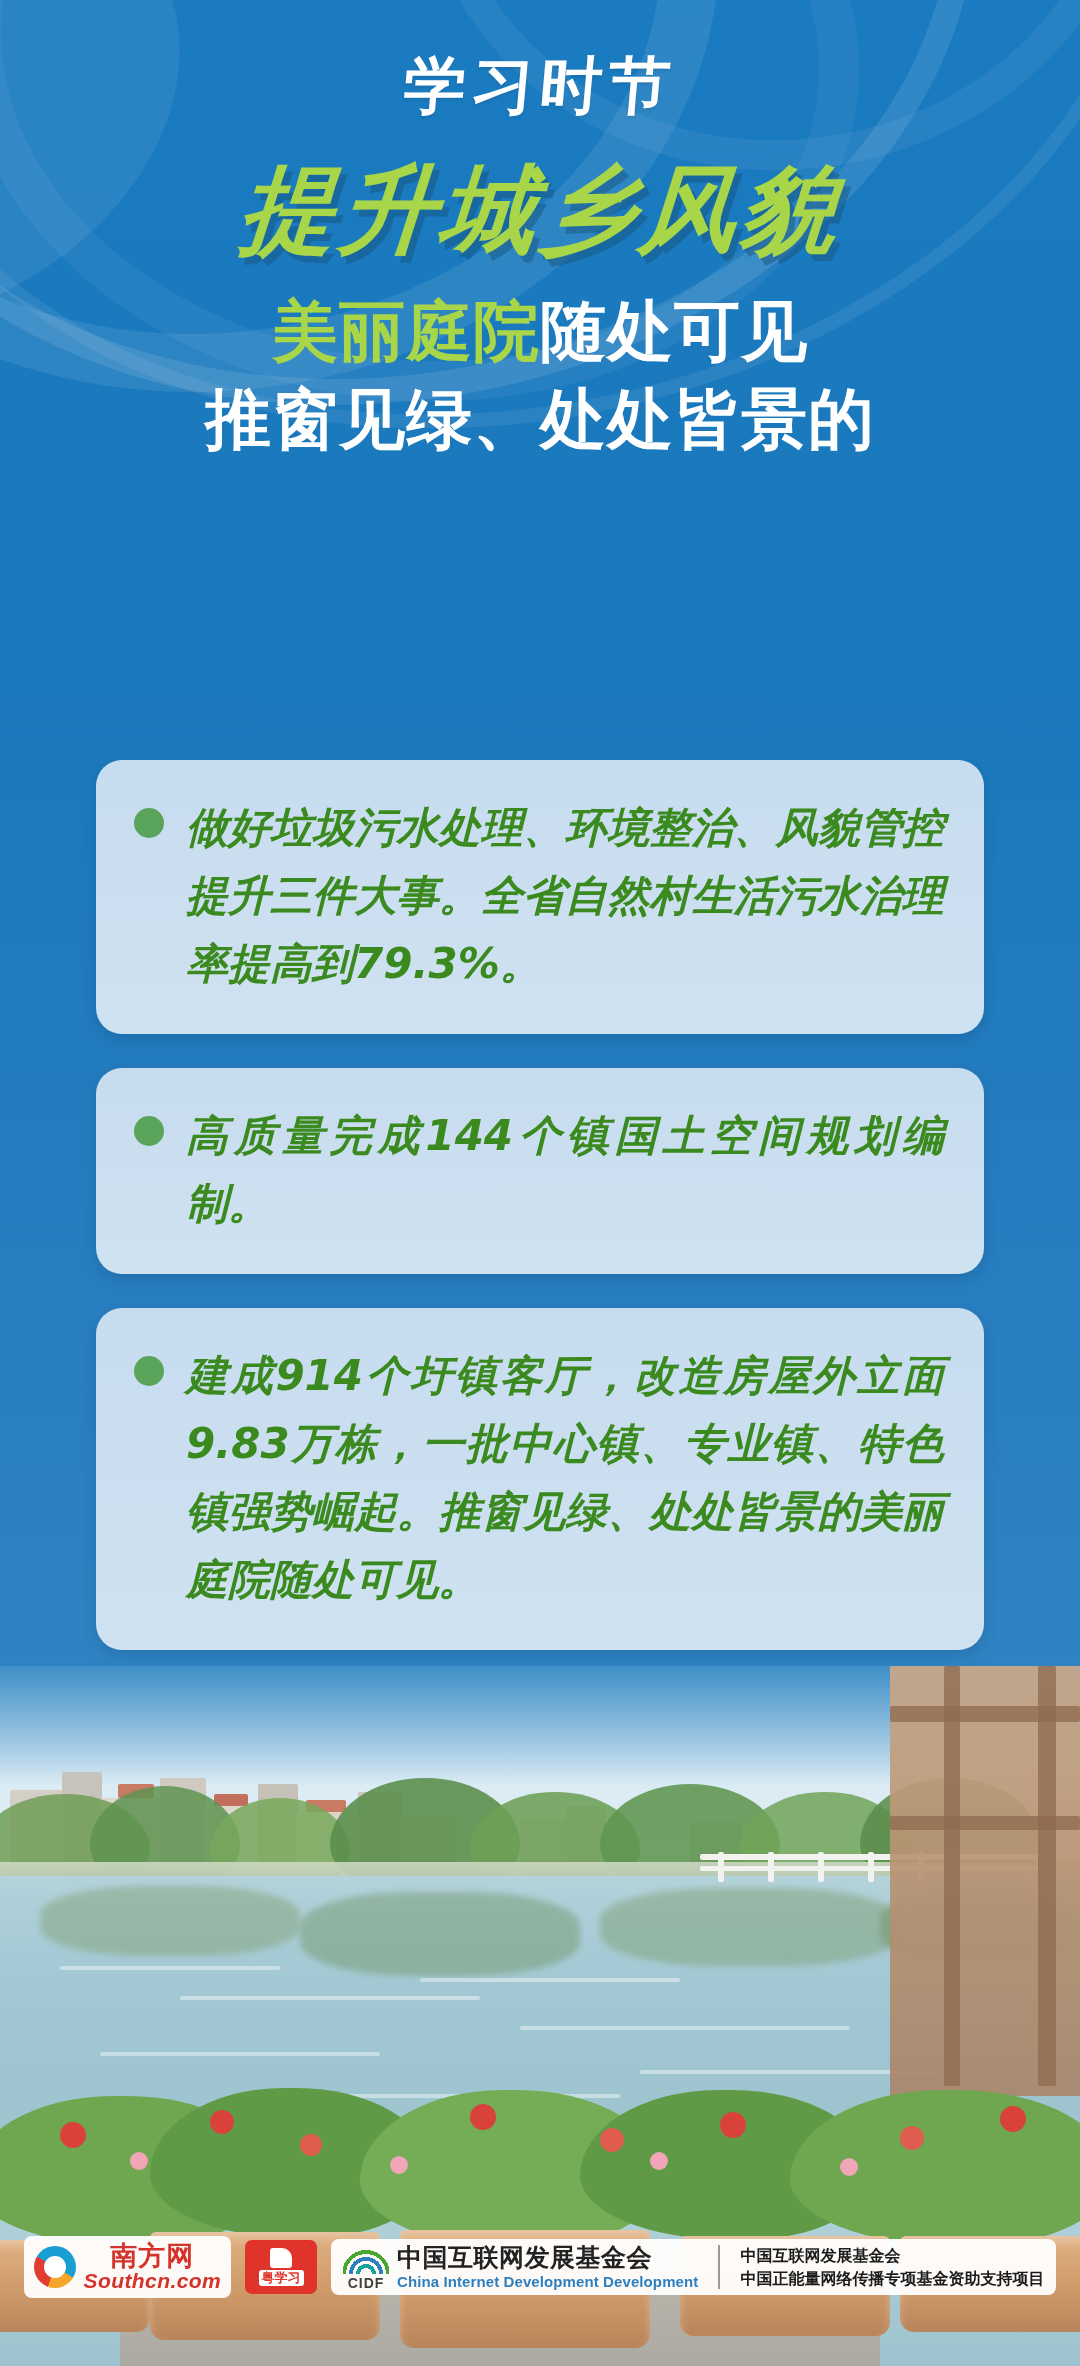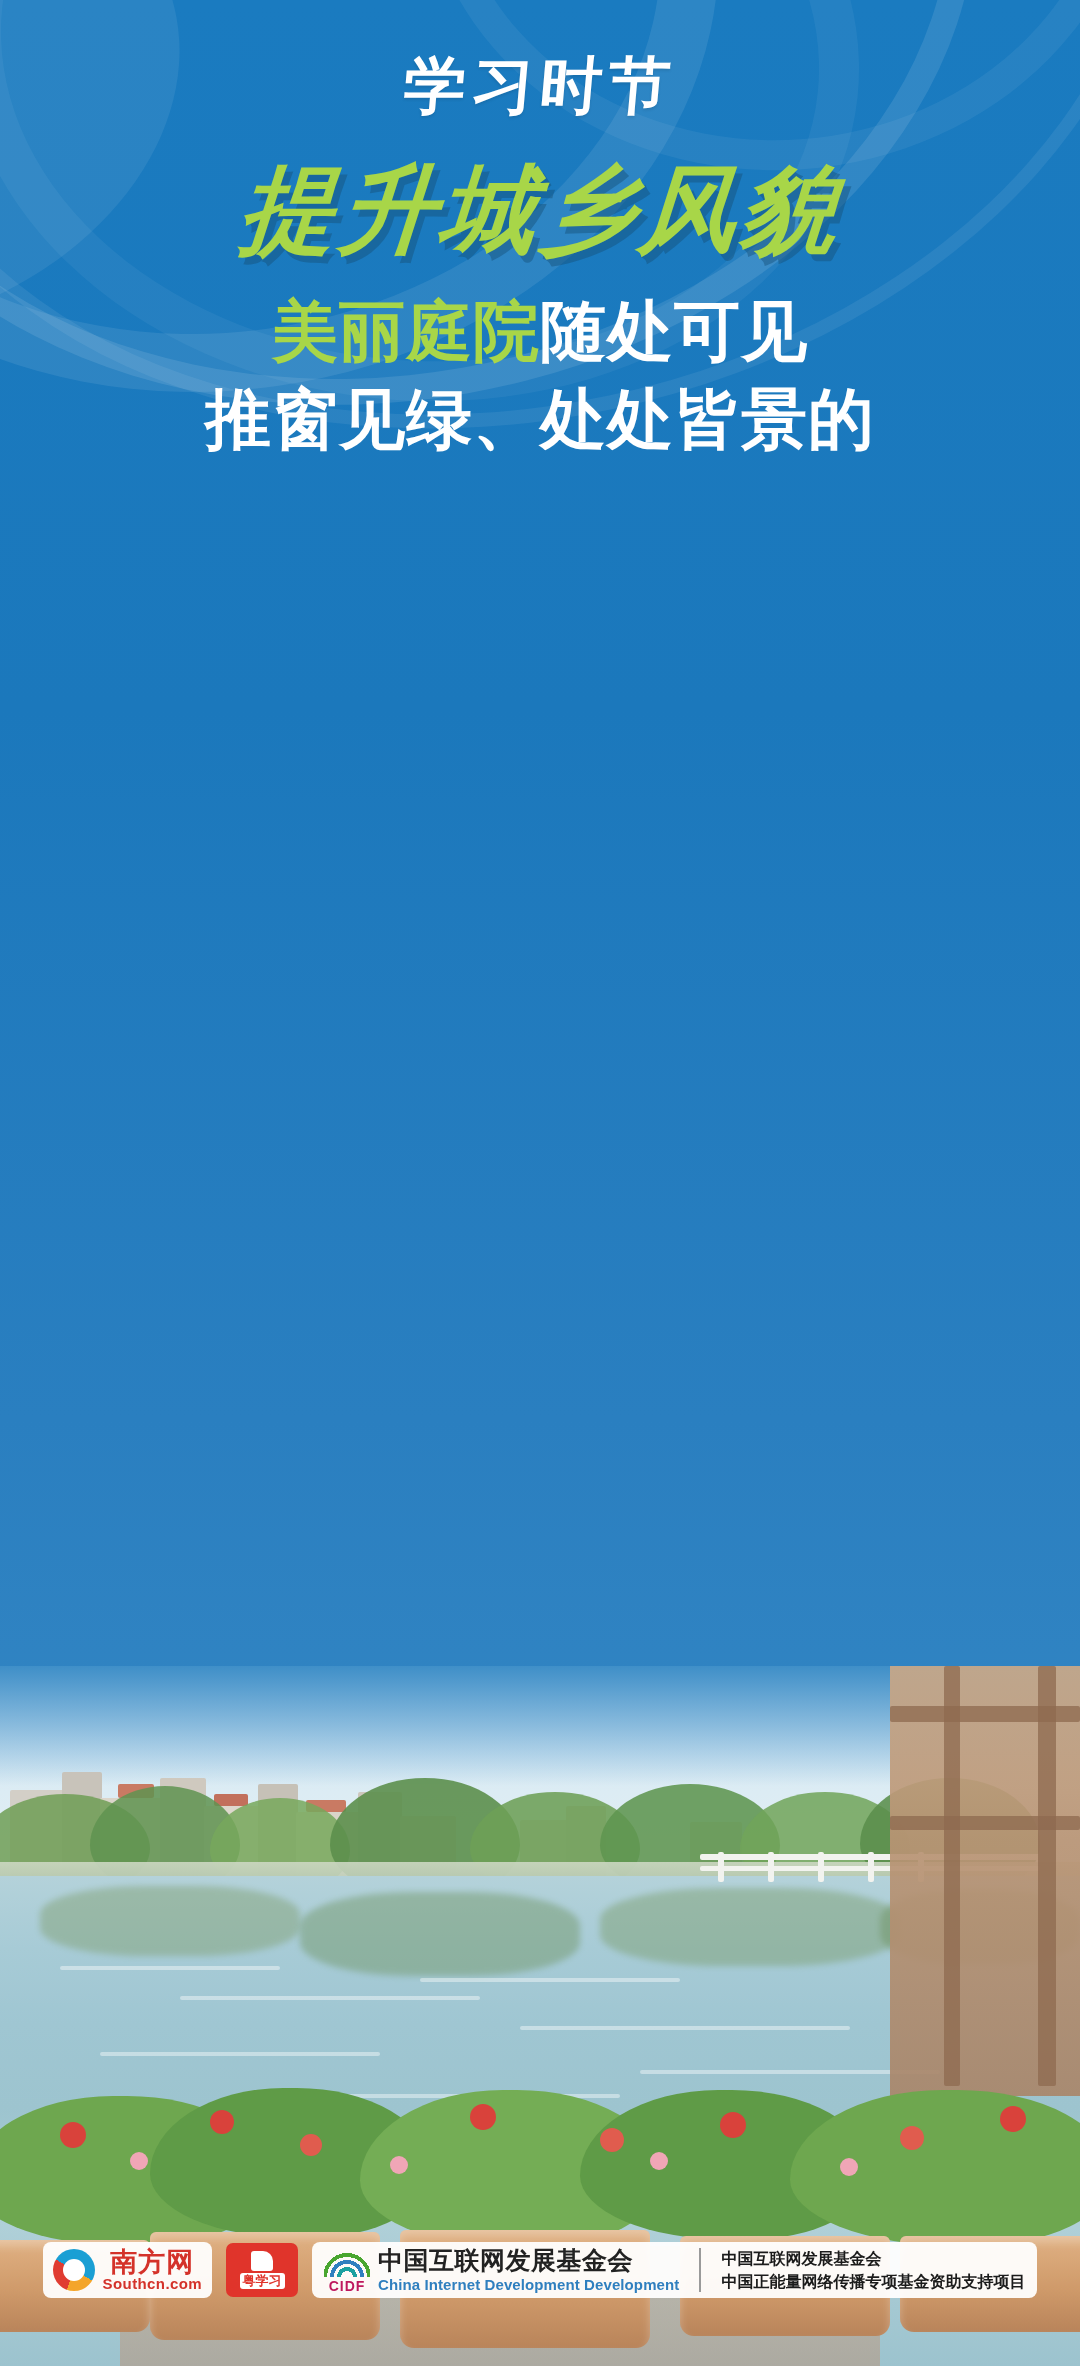"做好垃圾污水处理、环境整治、风貌管控提升三件大事。全省自然村生活污水治理率提高到" div.cards { html: none -> <div> <div> <div></div> <div>做好垃圾污水处理、环境整治、风貌管控提升三件大事。全省自然村生活污水治理率提高到79.3%。</div> </div> <div> <div></div> <div>高质量完成144个镇国土空间规划编制。</div> </div> <div> <div></div> <div>建成914个圩镇客厅，改造房屋外立面9.83万栋，一批中心镇、专业镇、特色镇强势崛起。推窗见绿、处处皆景的美丽庭院随处可见。</div> </div> </div> }
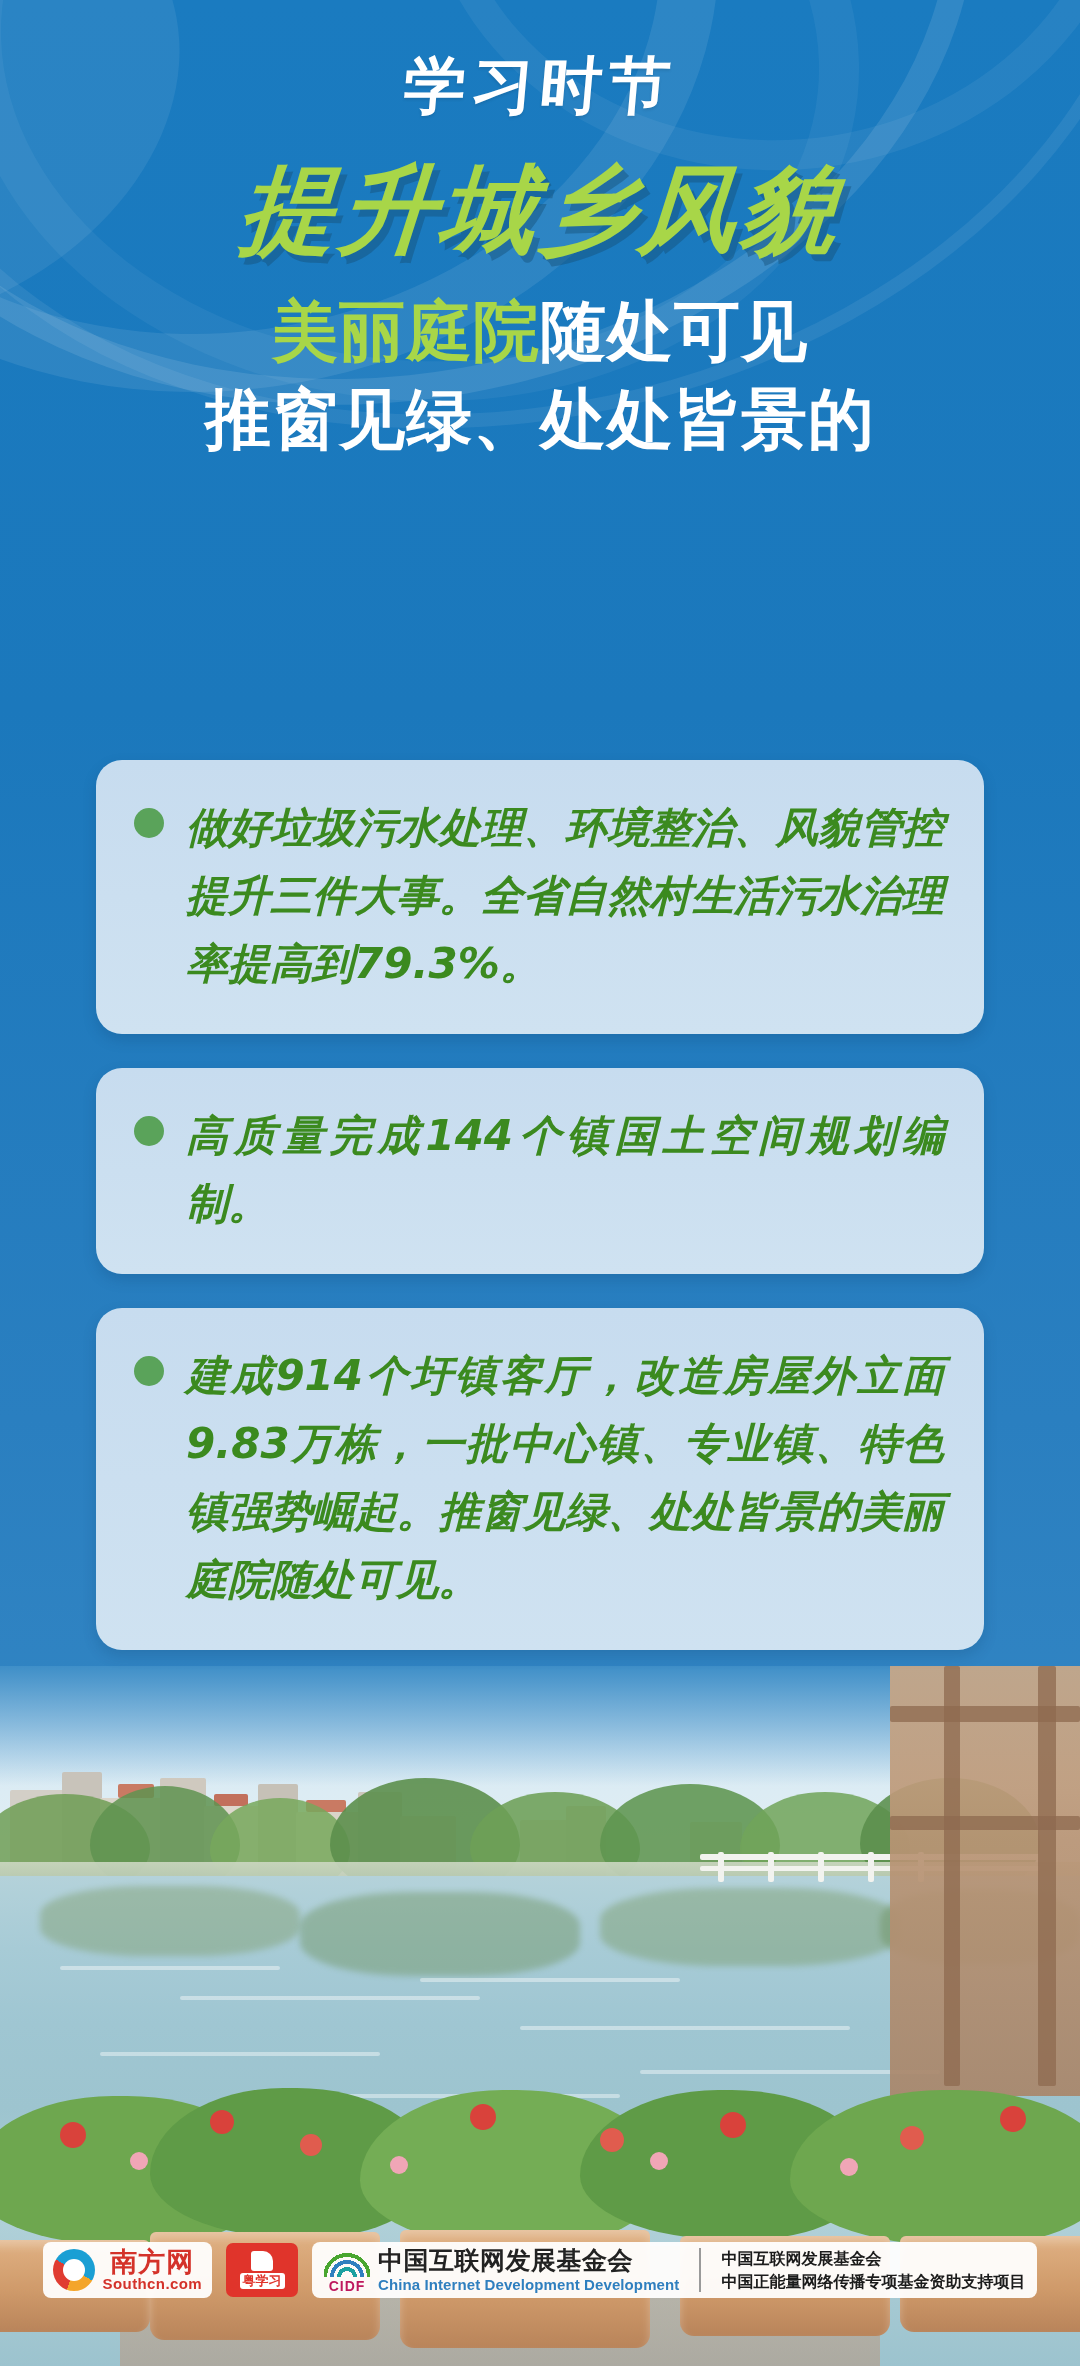"Southcn.com" .sc-en { font-size: 15px -> 21px; font-style: none -> italic }
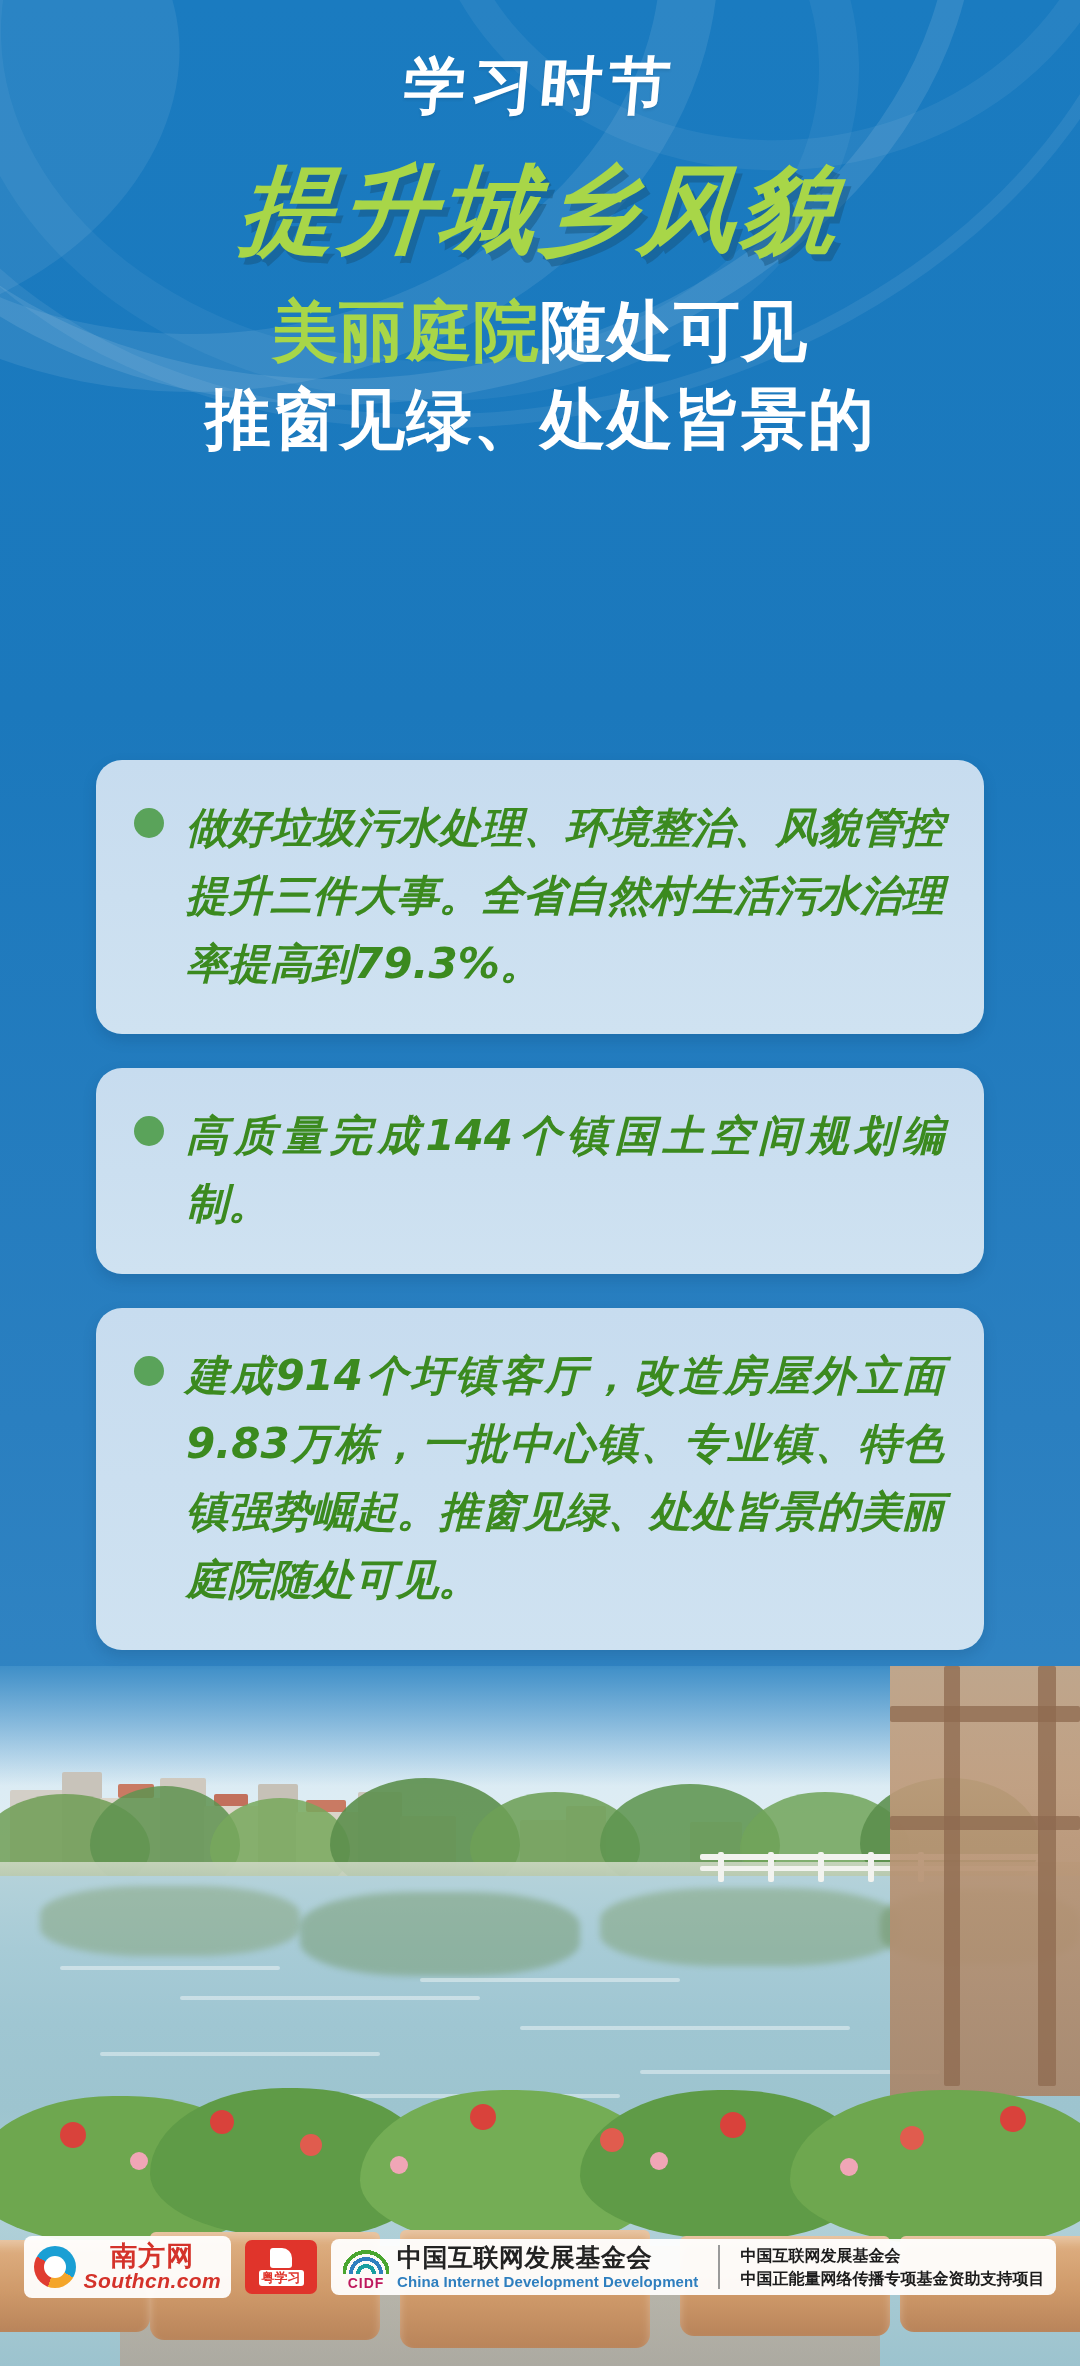"CIDF" .cidf-abbr { color: #be185d -> #404040 }
